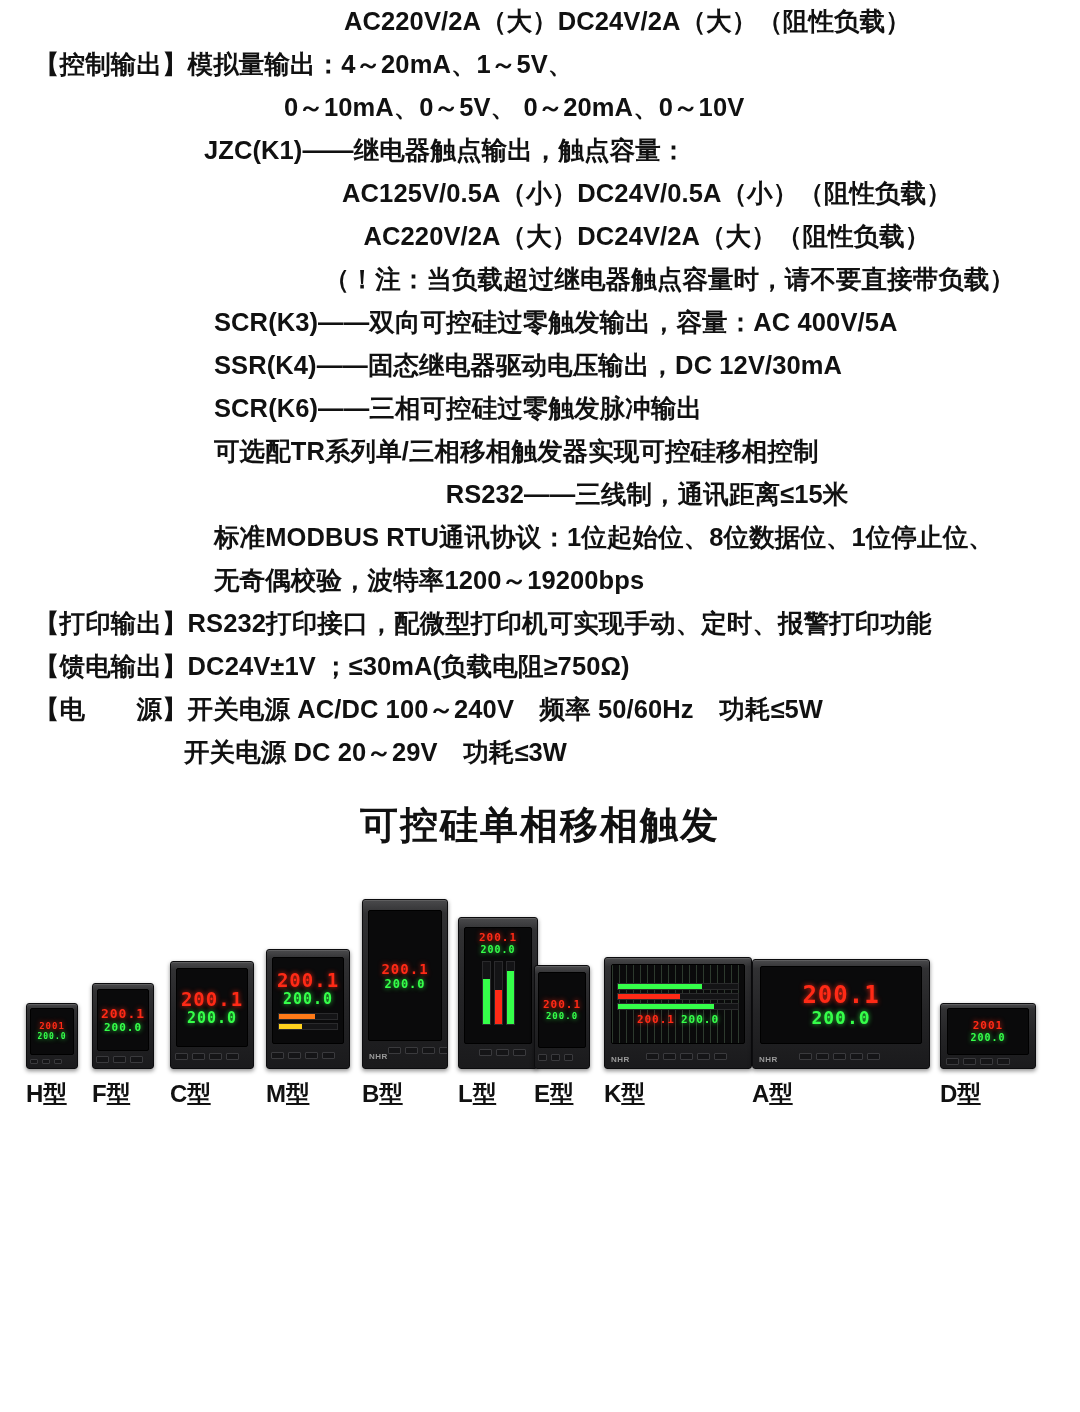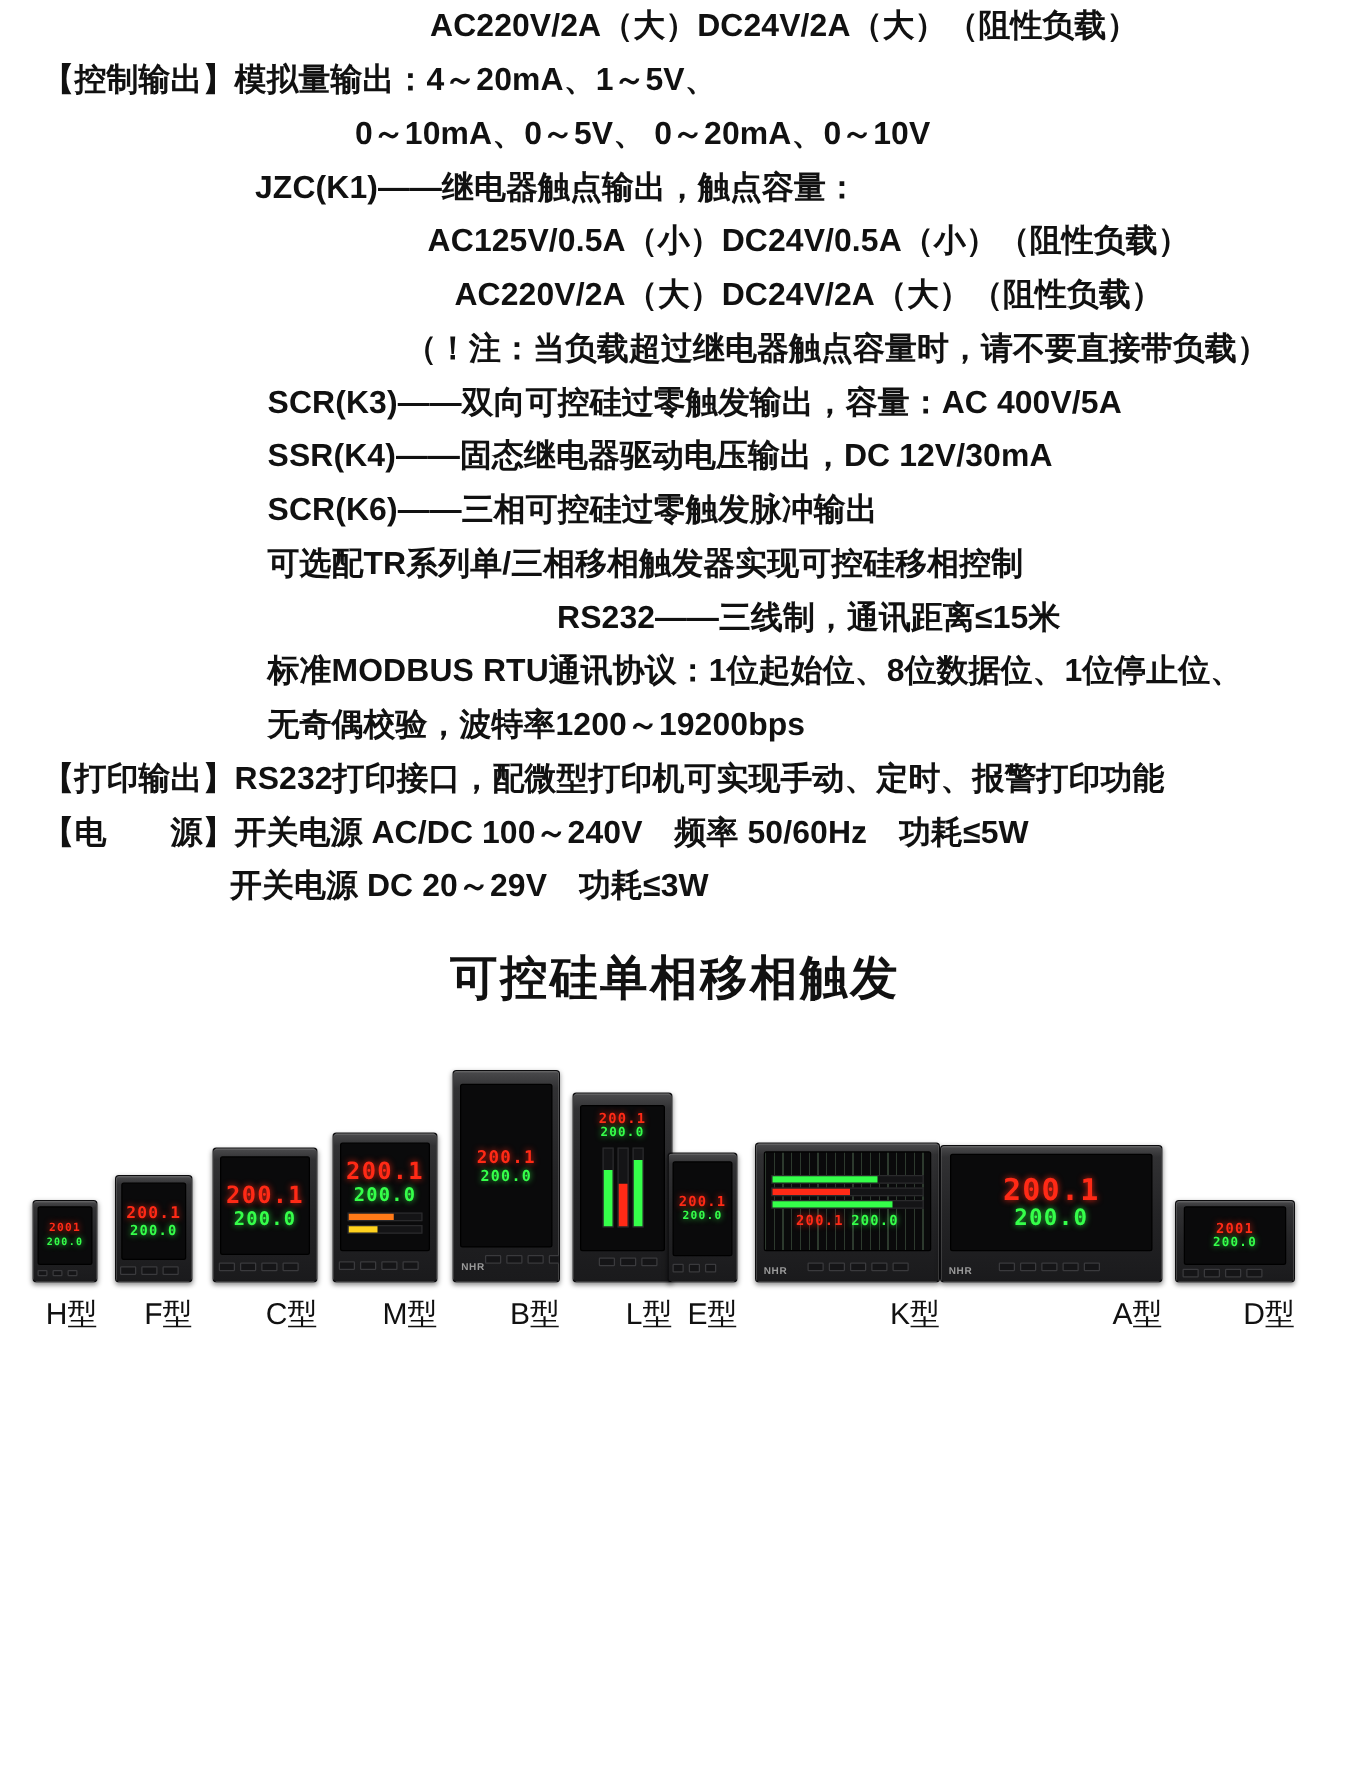"【馈电输出】DC24V±1V ；≤30mA(负载电阻≥750Ω)" div.spec-line { html: none -> <div>【馈电输出】DC24V±1V ；≤30mA(负载电阻≥750Ω)</div> }
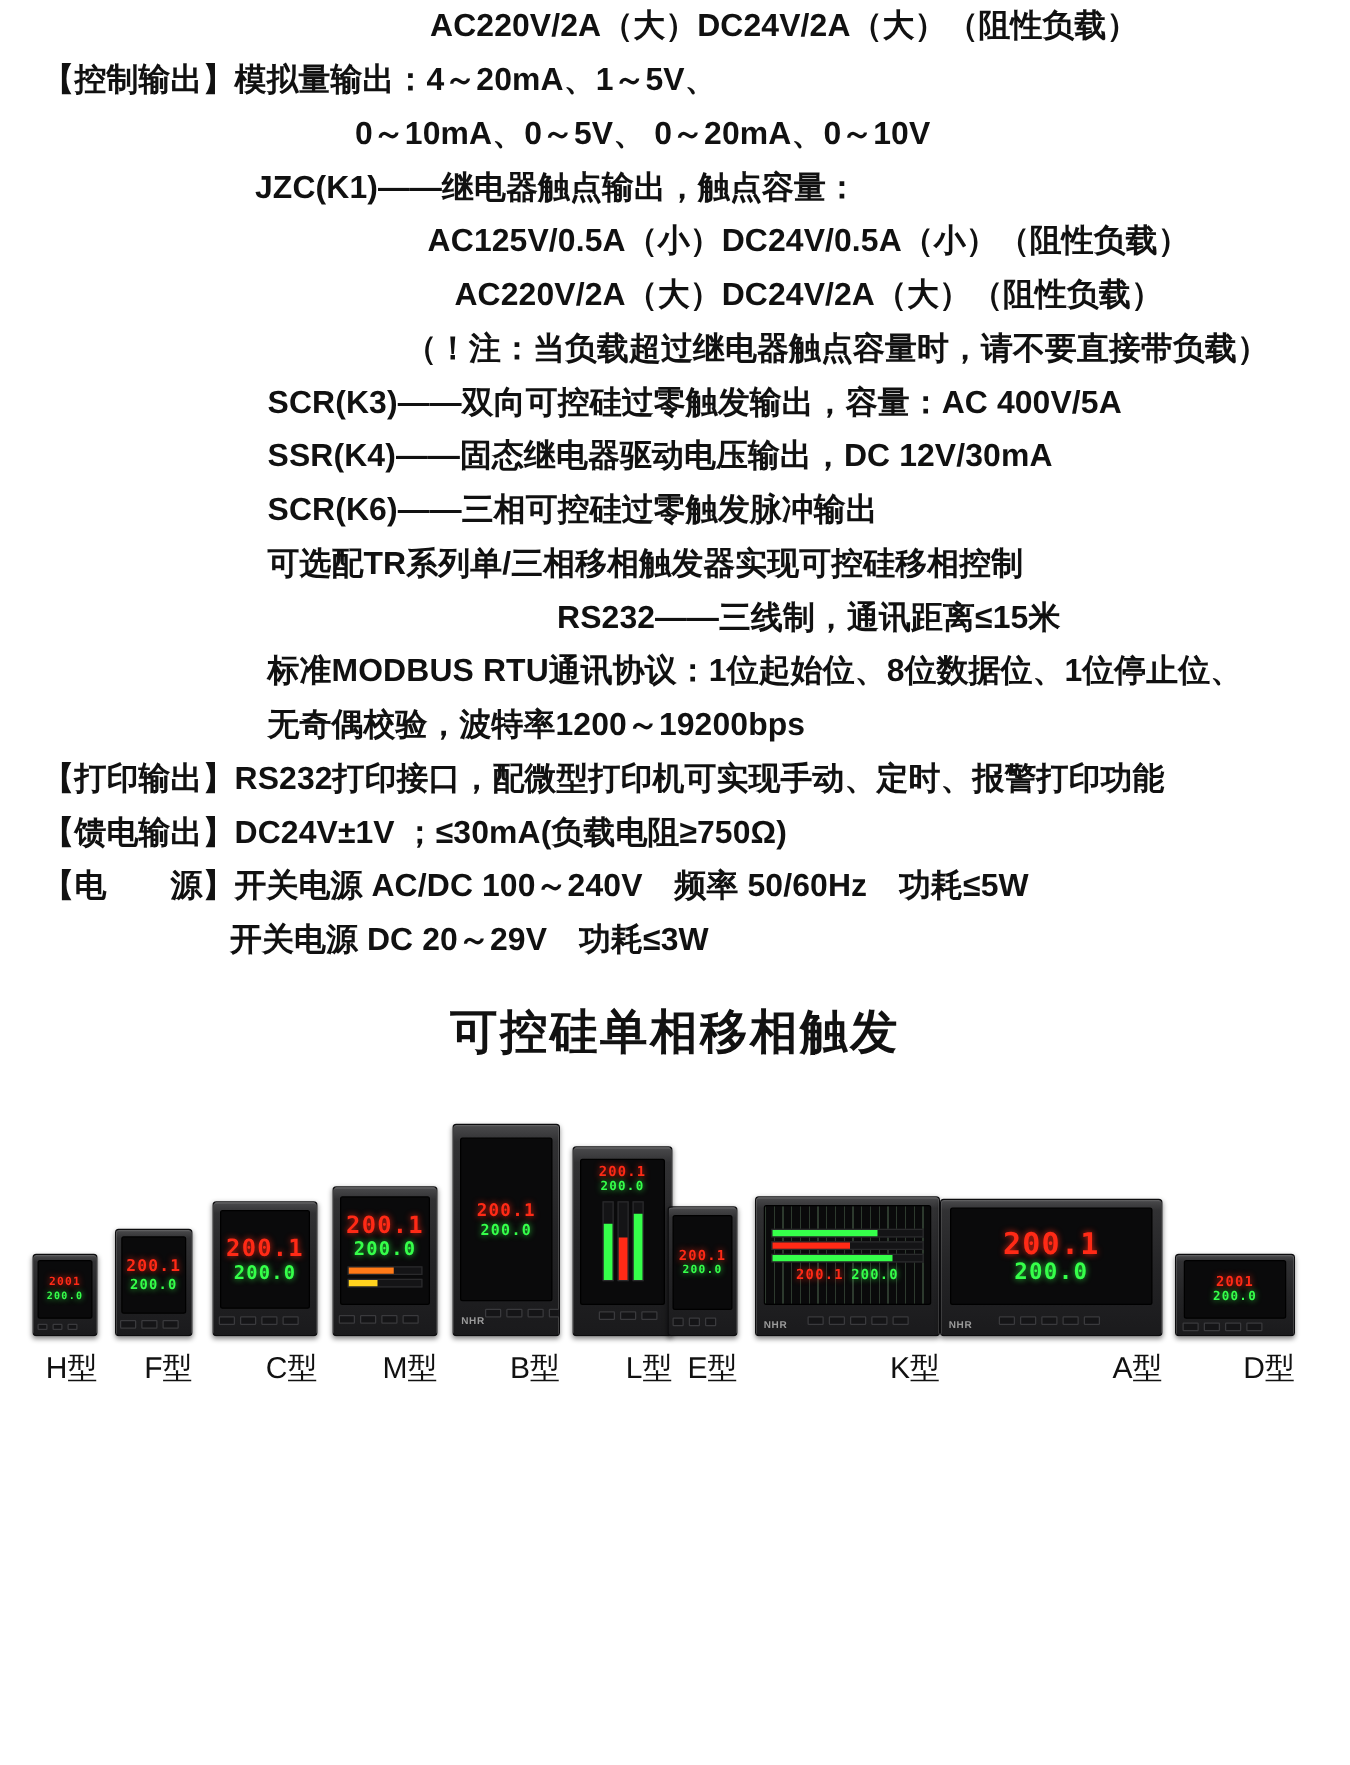"200.1" .unit { align-items: flex-end -> flex-start }
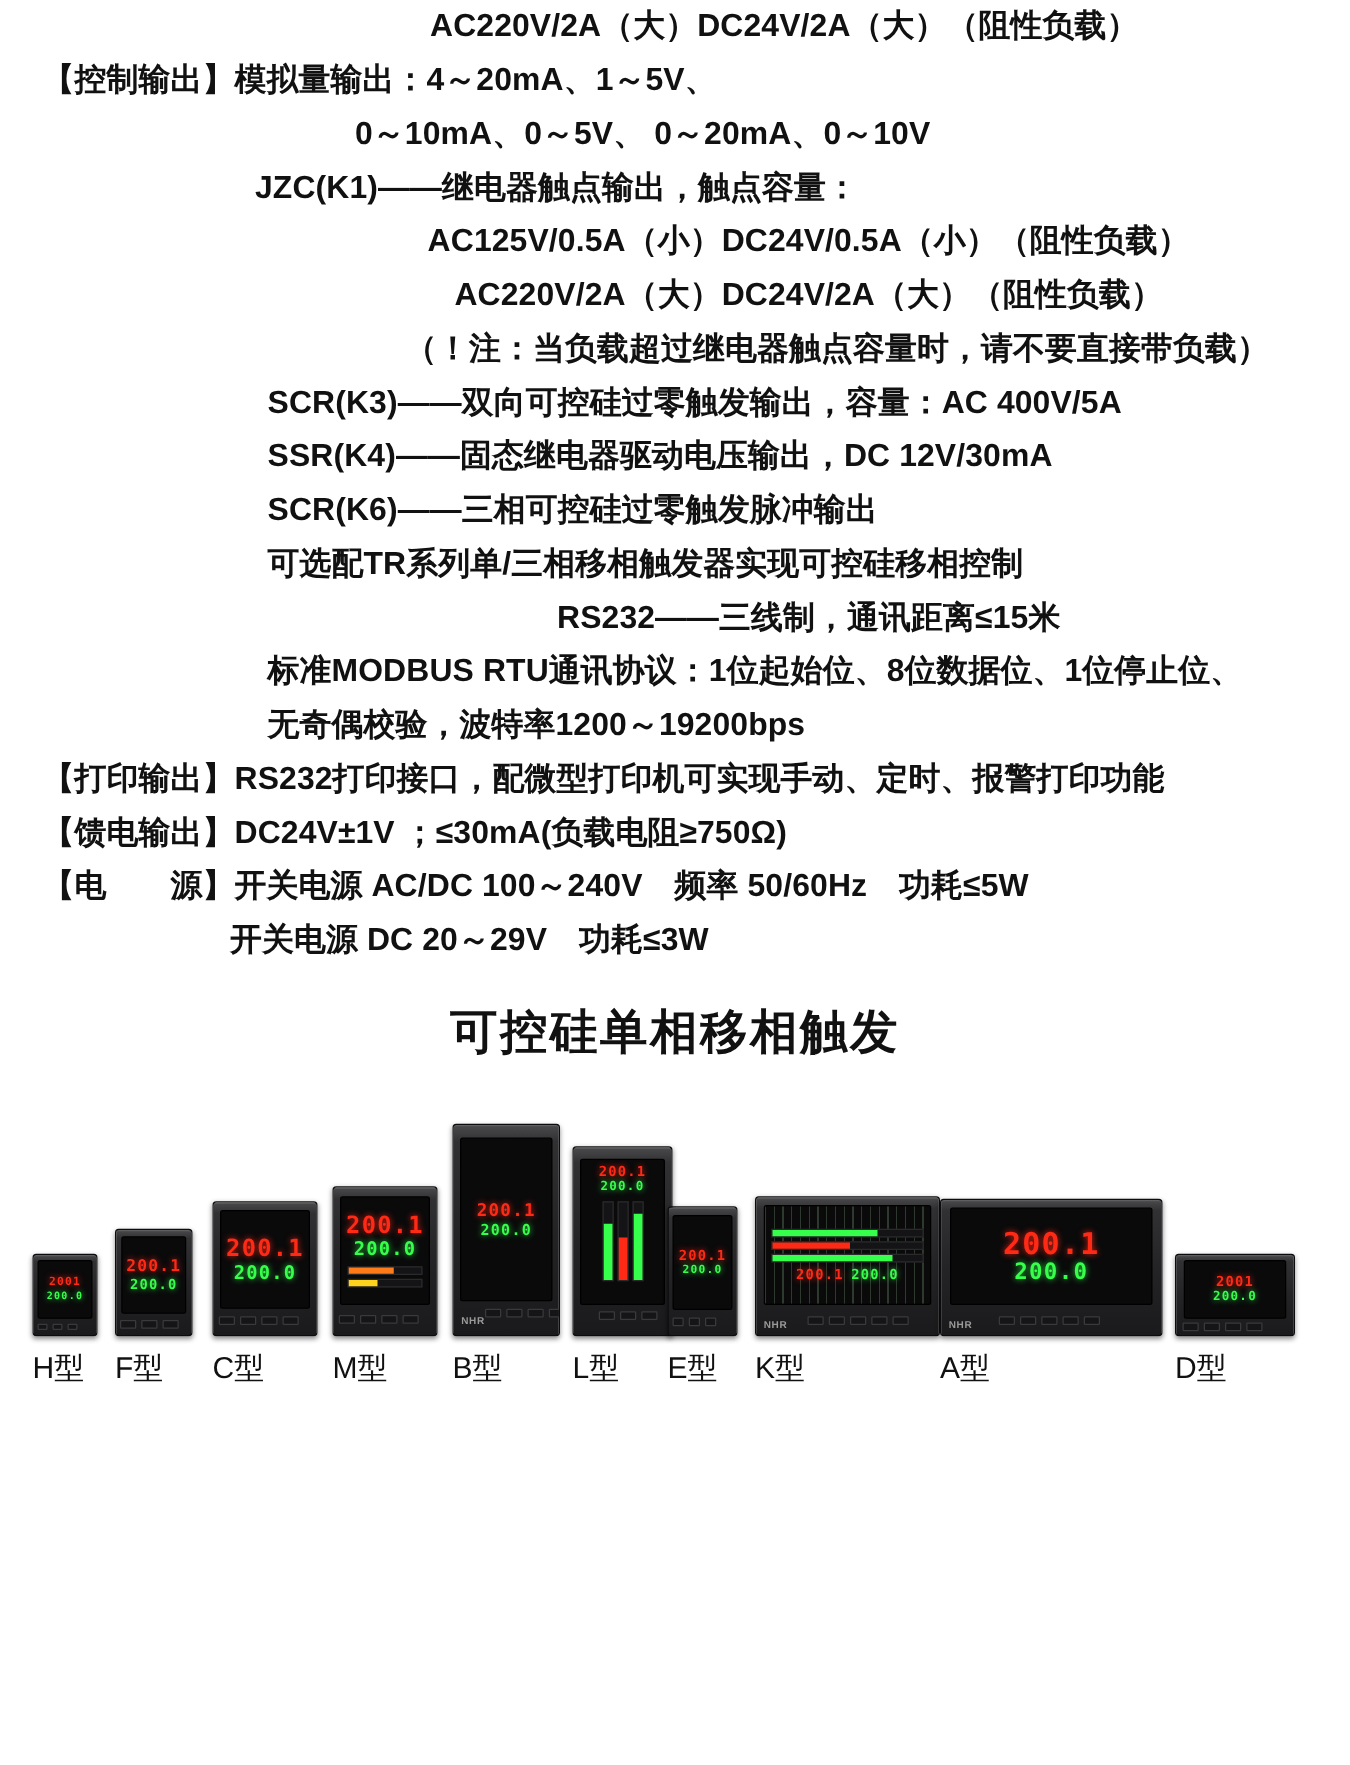"H型" .label { font-weight: 400 -> 700 }
